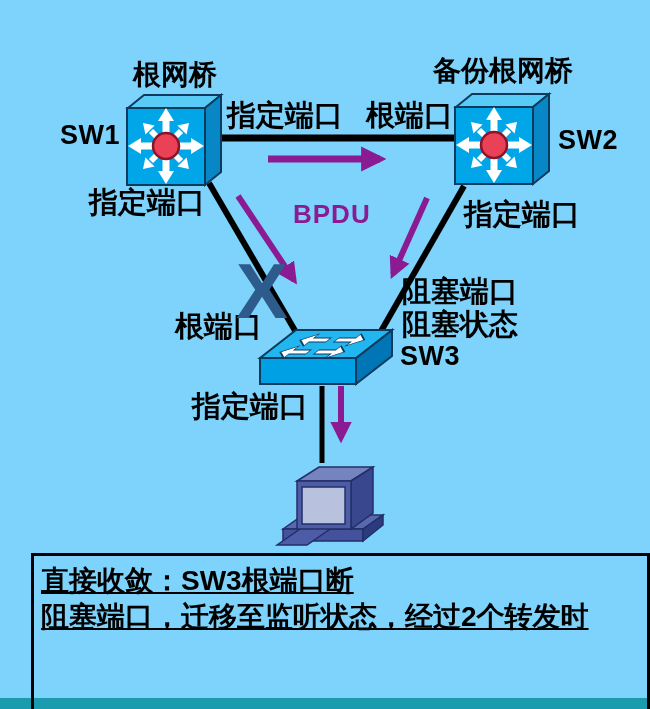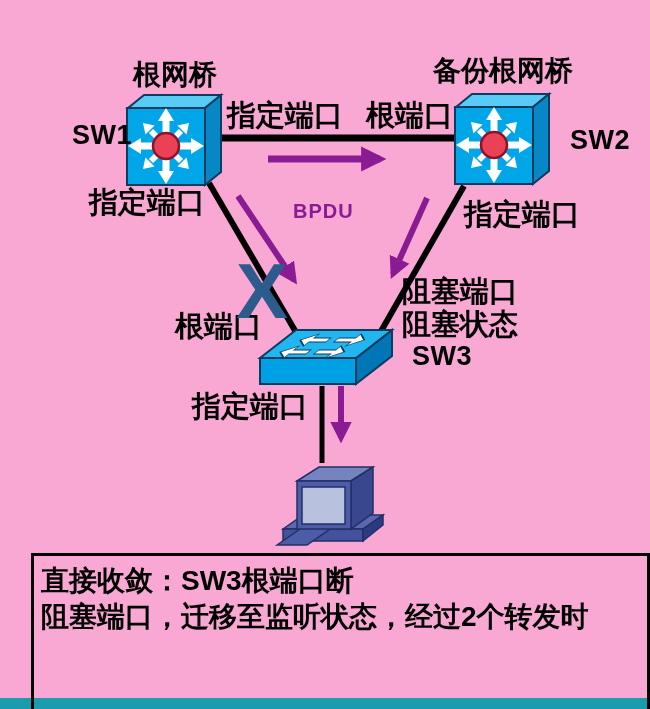"根网桥" .stage { background: #f9a8d4 -> #7dd3fc }
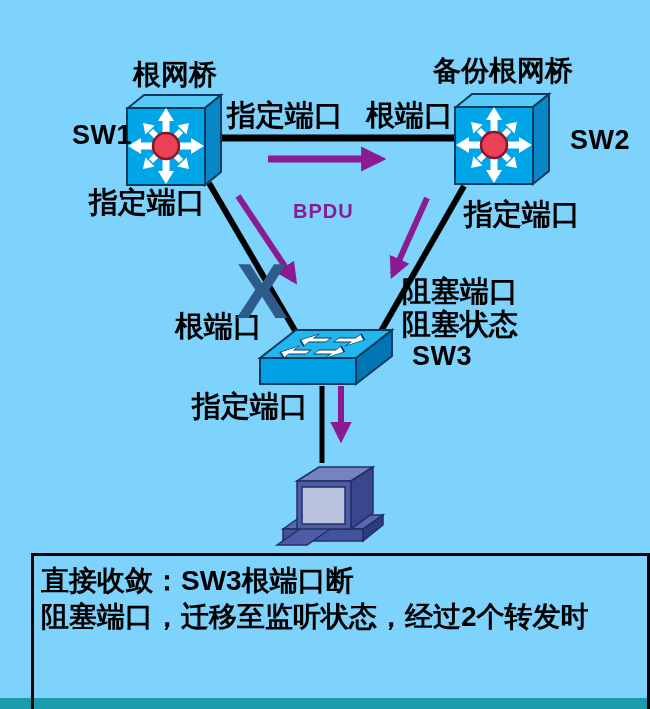"SW1" .sw-name { margin-left: 12px -> none }
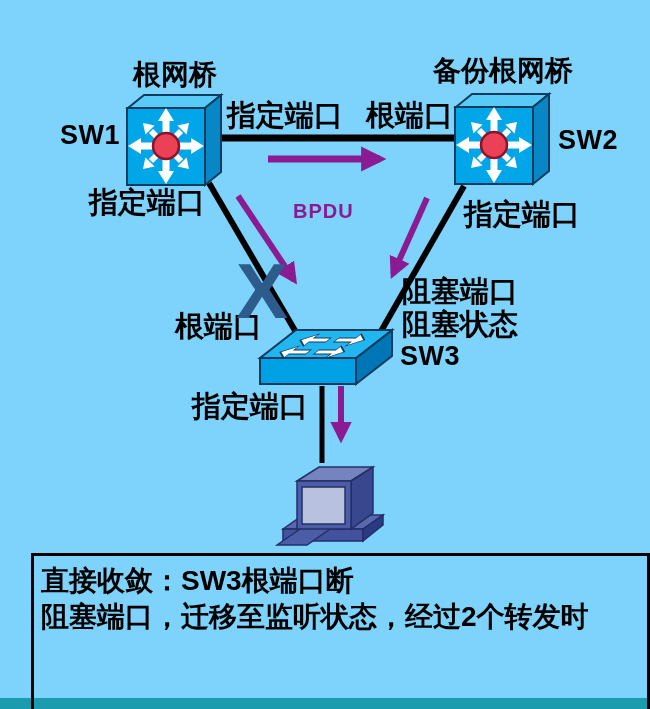"BPDU" .bpdu { font-size: 20px -> 26px }
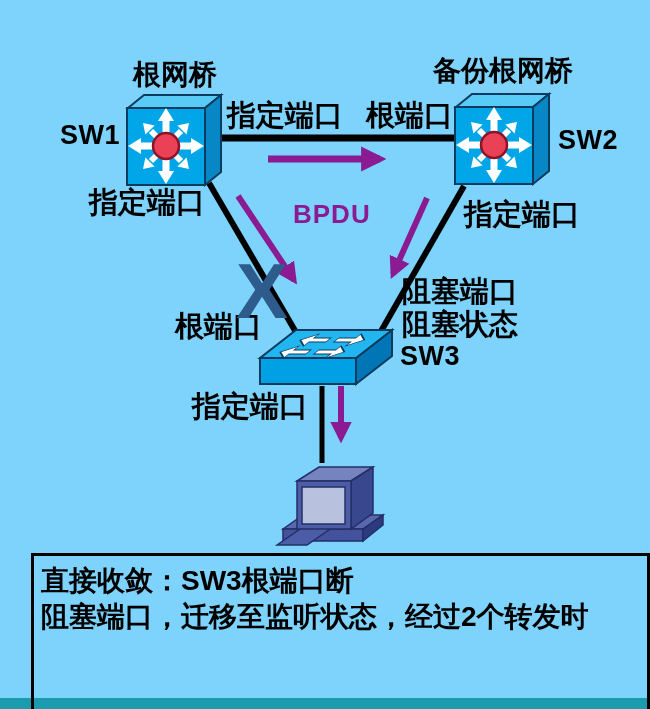"直接收敛：SW3根端口断" .note-line { text-decoration: none -> underline }
